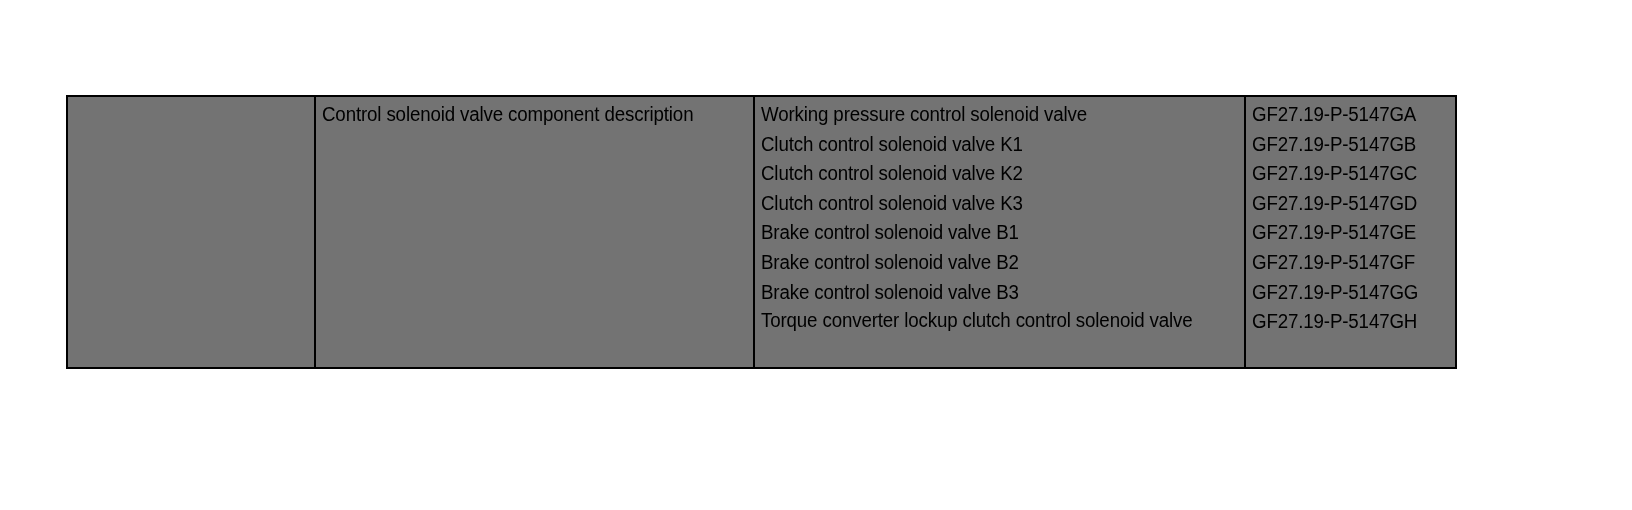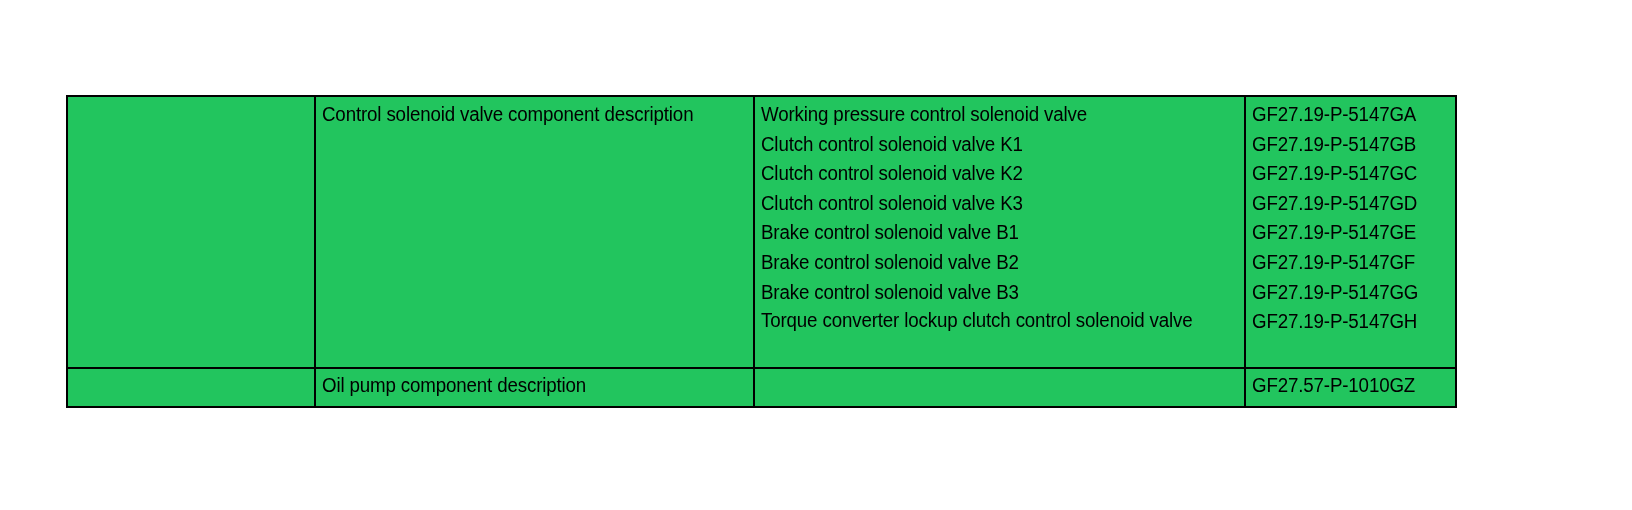"Control solenoid valve component" #doc-table td { background: #22c55e -> #737373 }
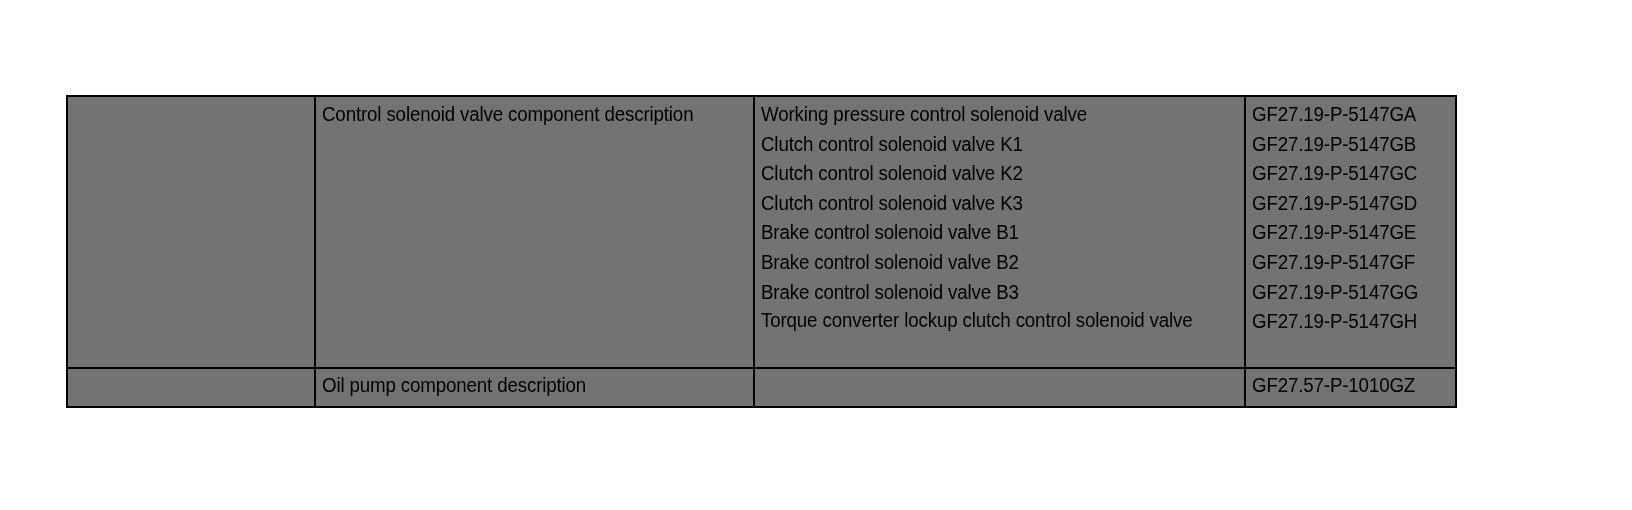"Oil pump component description" tr.row-short { html: <tr> <td> <div> <div></div> </div> </td> <td> <div> <div>Oil pump component description</div> </div> </td> <td> <div> <div></div> </div> </td> <td> <div> <div>GF27.57-P-1010GZ</div> </div> </td> </tr> -> none }
